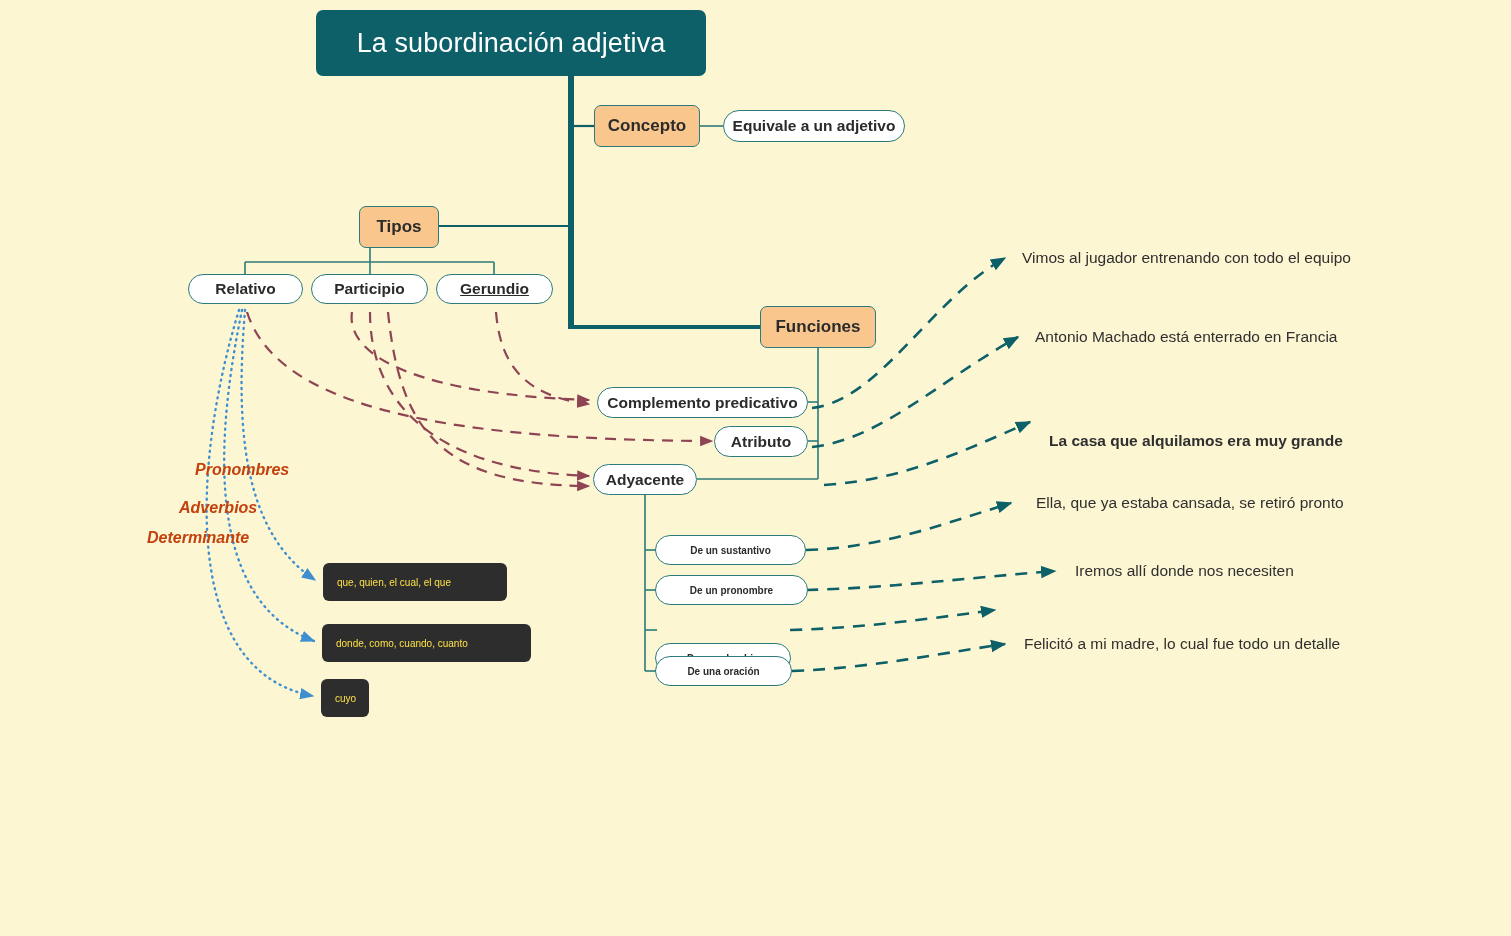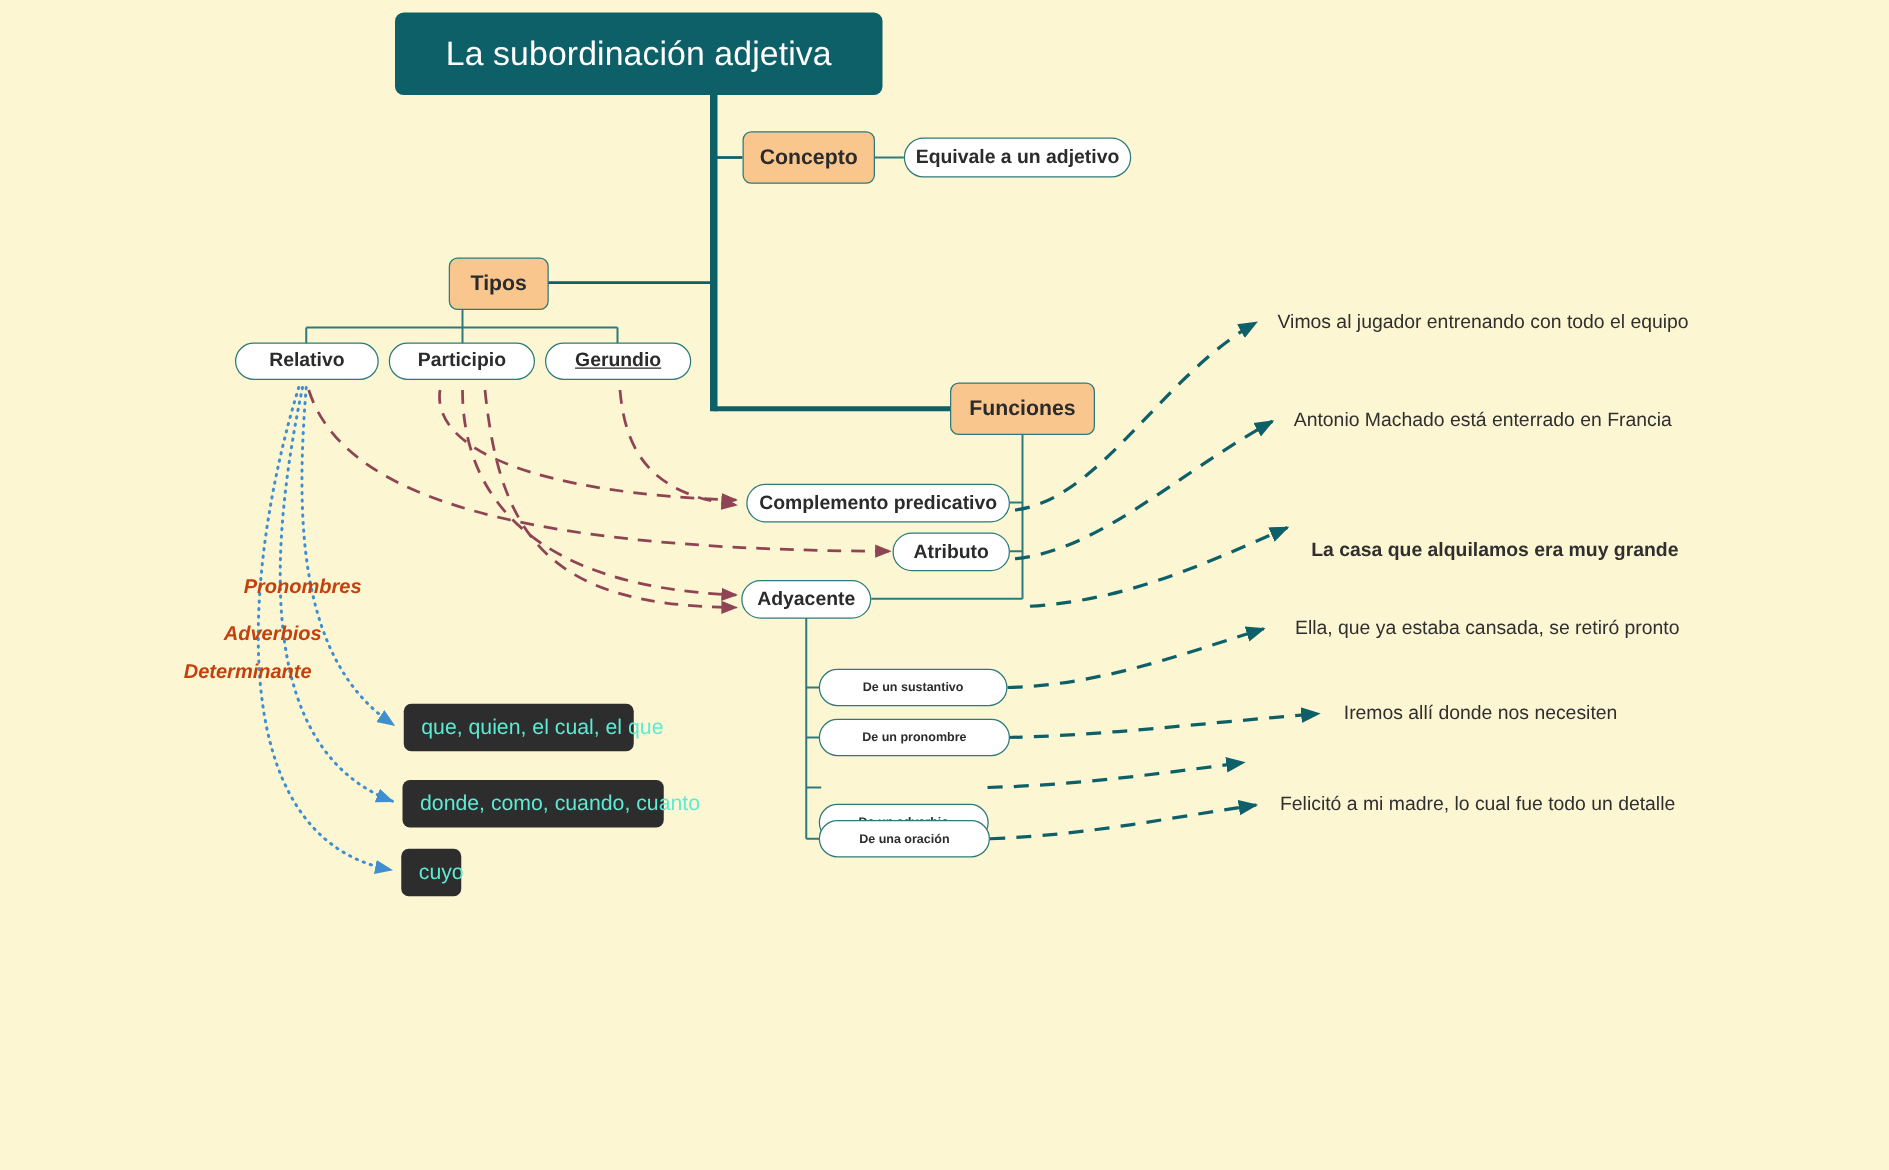"que, quien, el cual, el" .dark-node { color: #5eead4 -> #fde047; font-size: 17px -> 10px }
